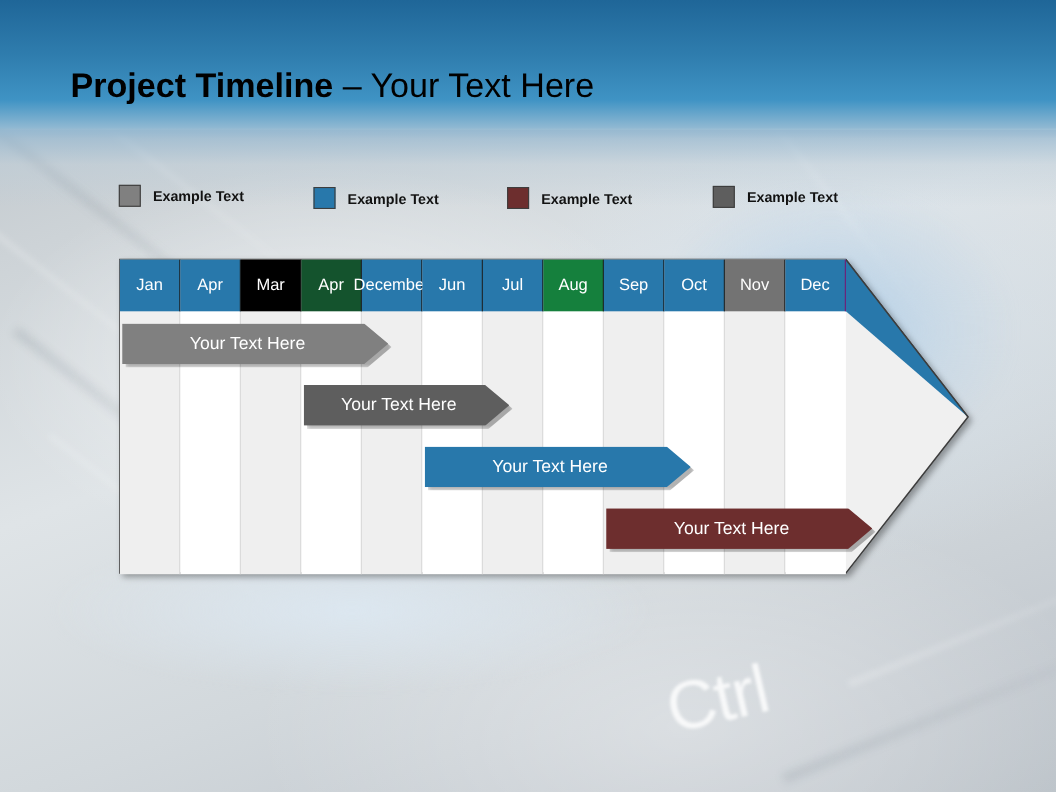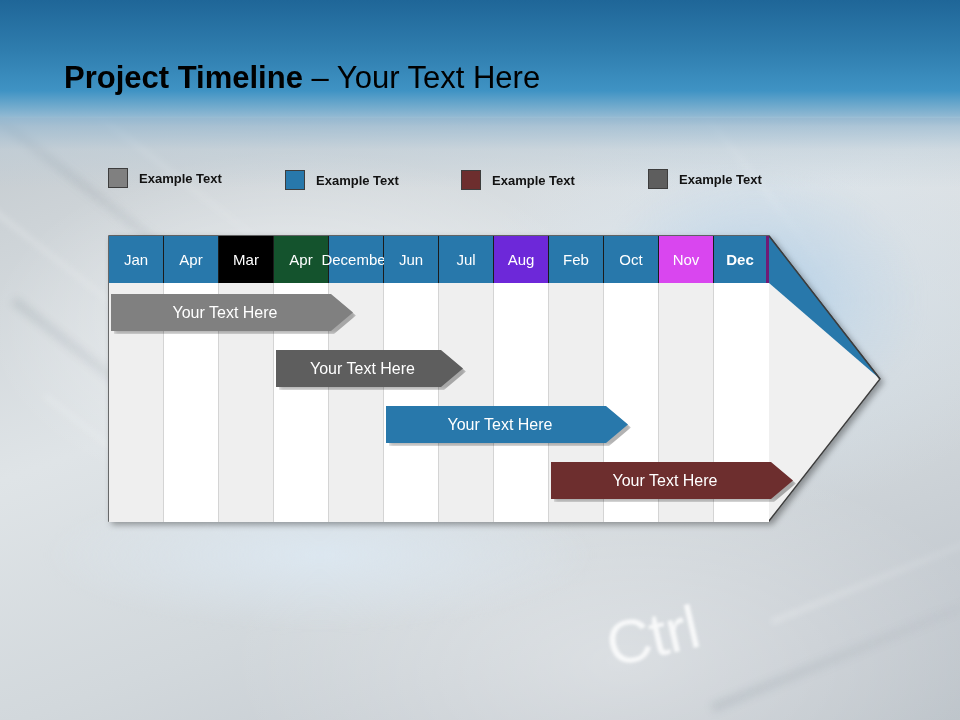"Aug" div.month-cell { background: #6d28d9 -> #15803d }
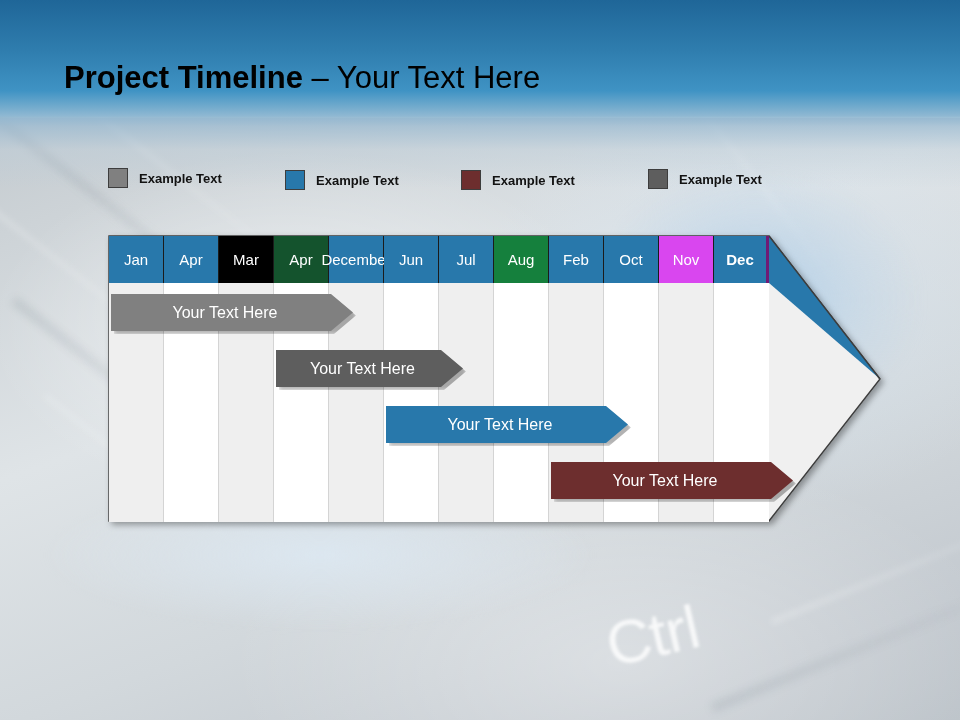"Feb" div.month-cell { text: Feb -> Sep }
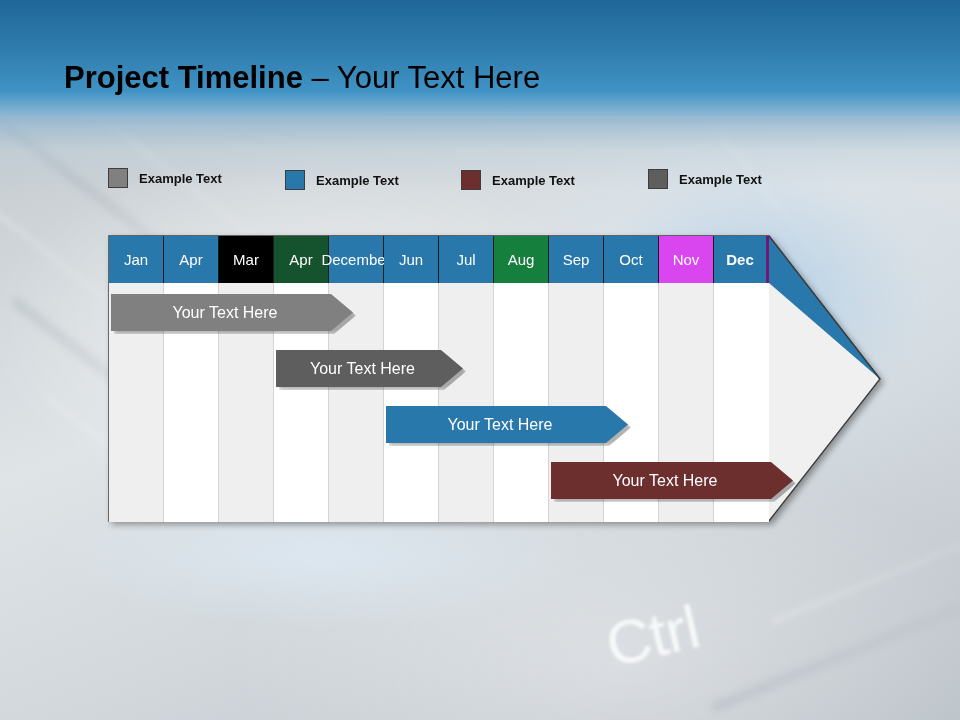"Nov" div.month-cell { background: #d946ef -> #737373 }
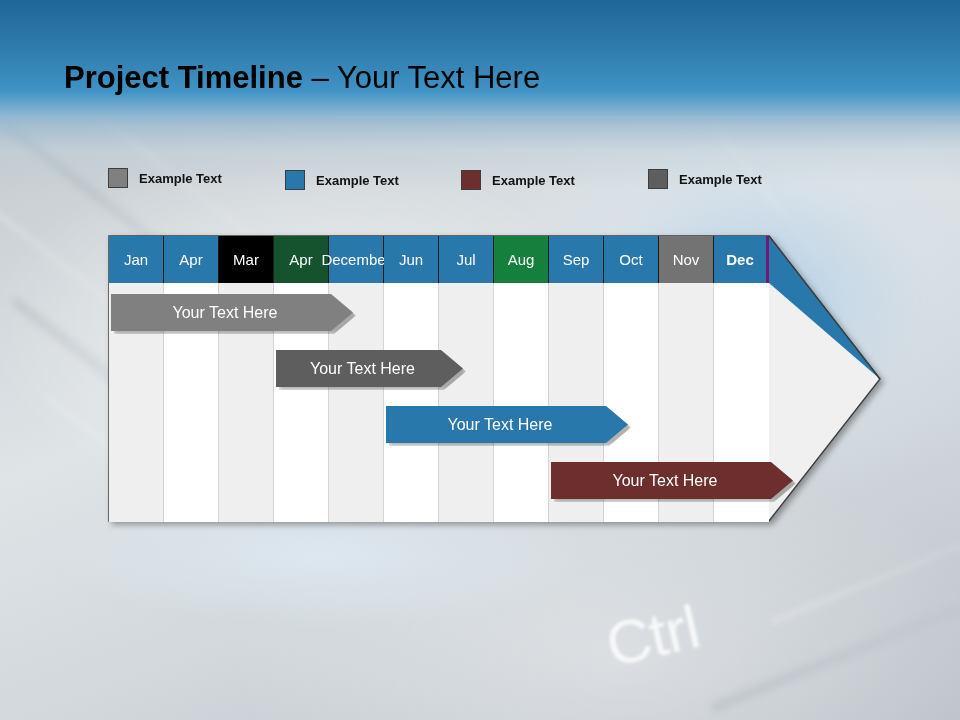"Dec" .month-cell:last-child { border-right: 3px solid #701a75 -> 1px solid #701a75; font-weight: bold -> none }
